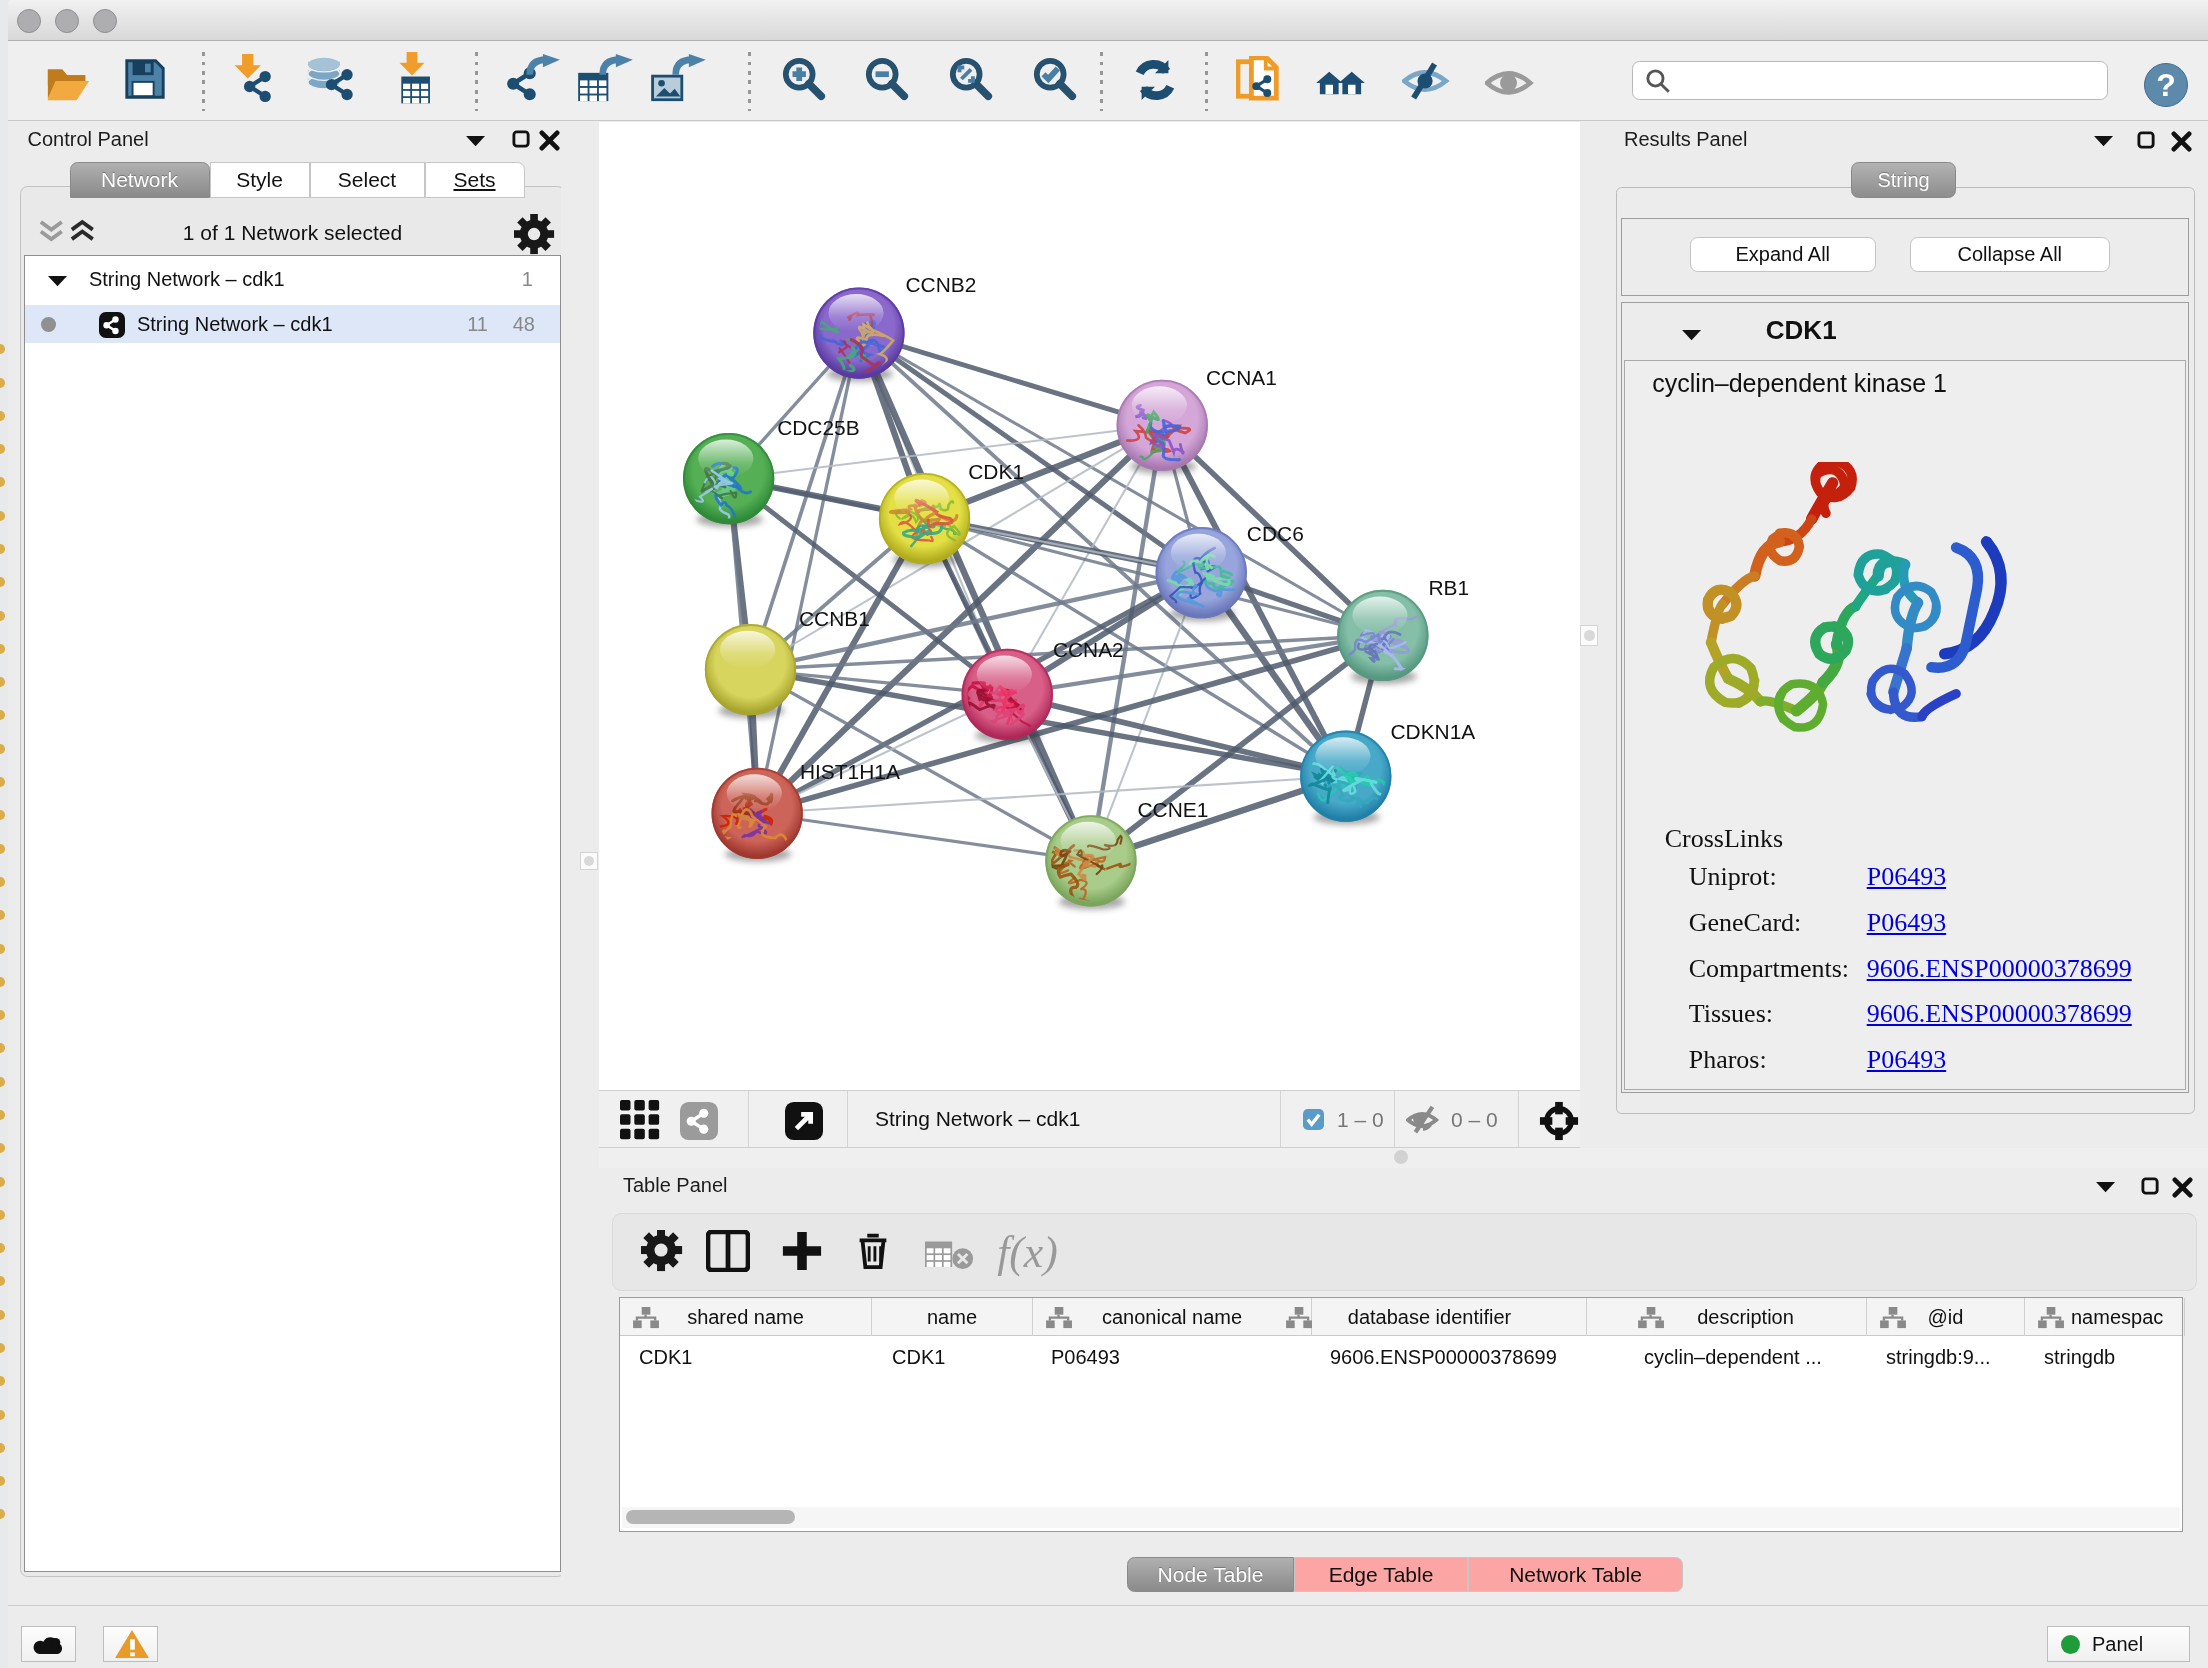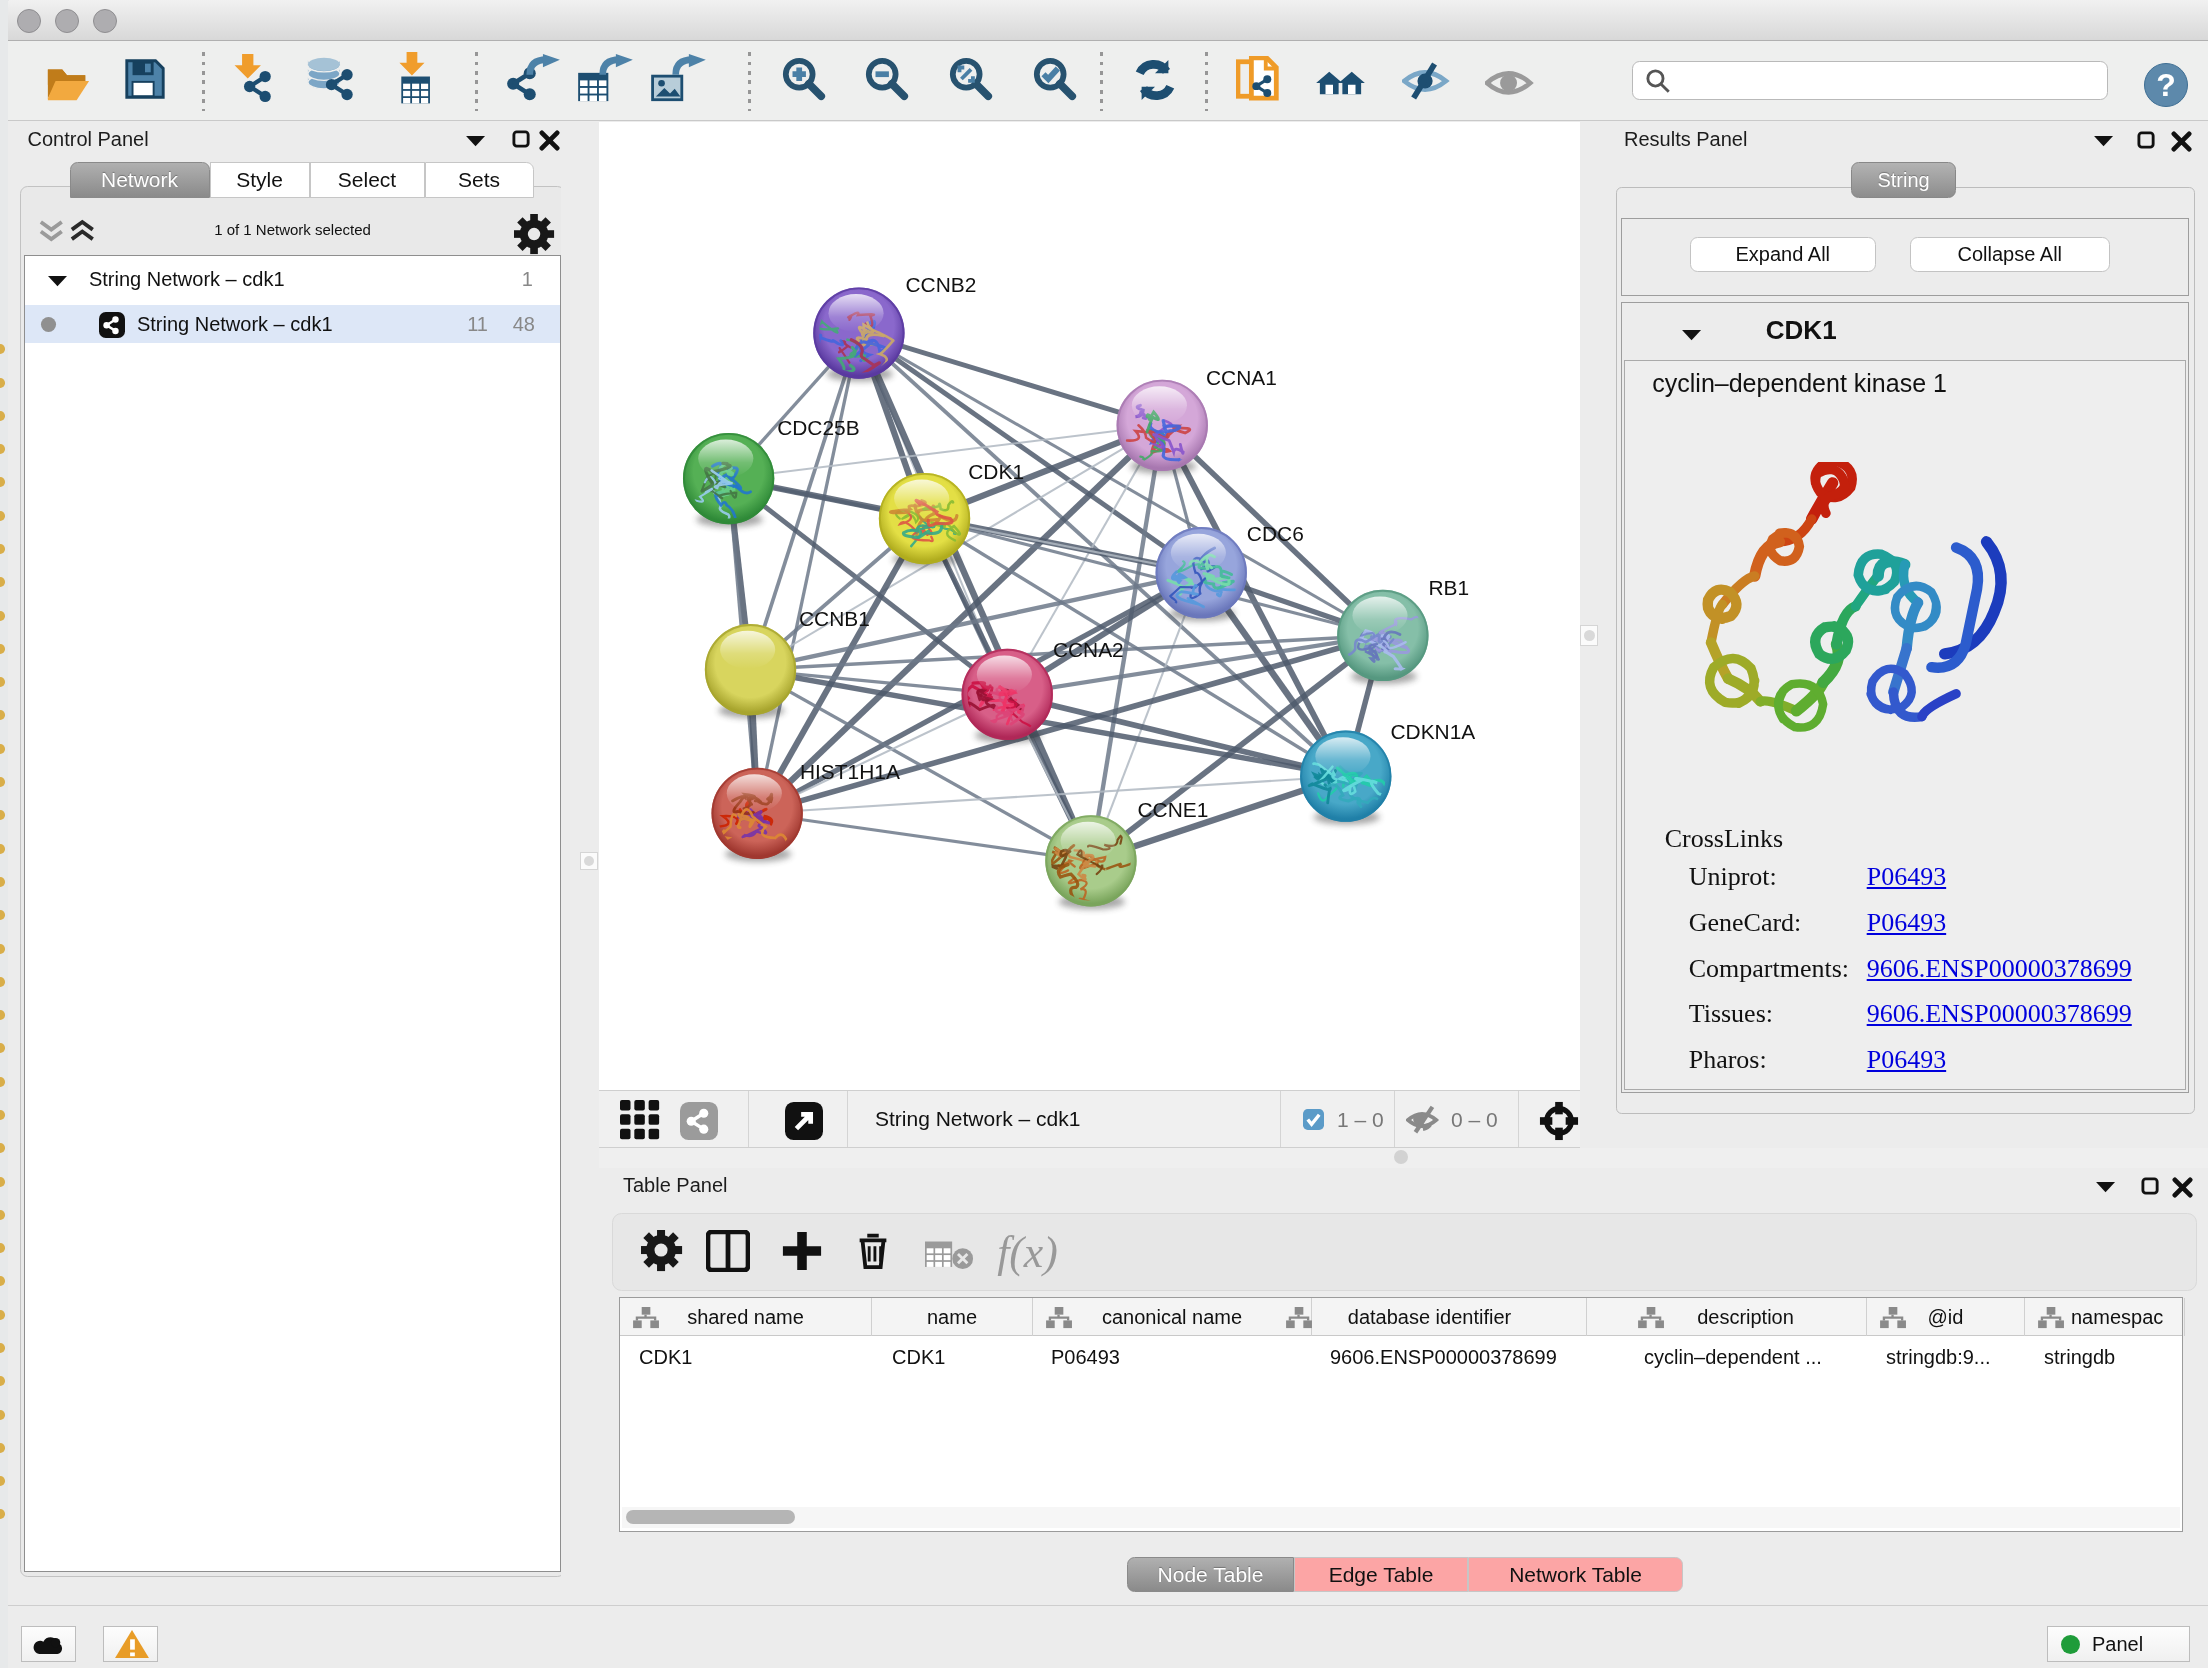"Sets" div.tab { text-decoration: none -> underline; width: 109px -> 100px }
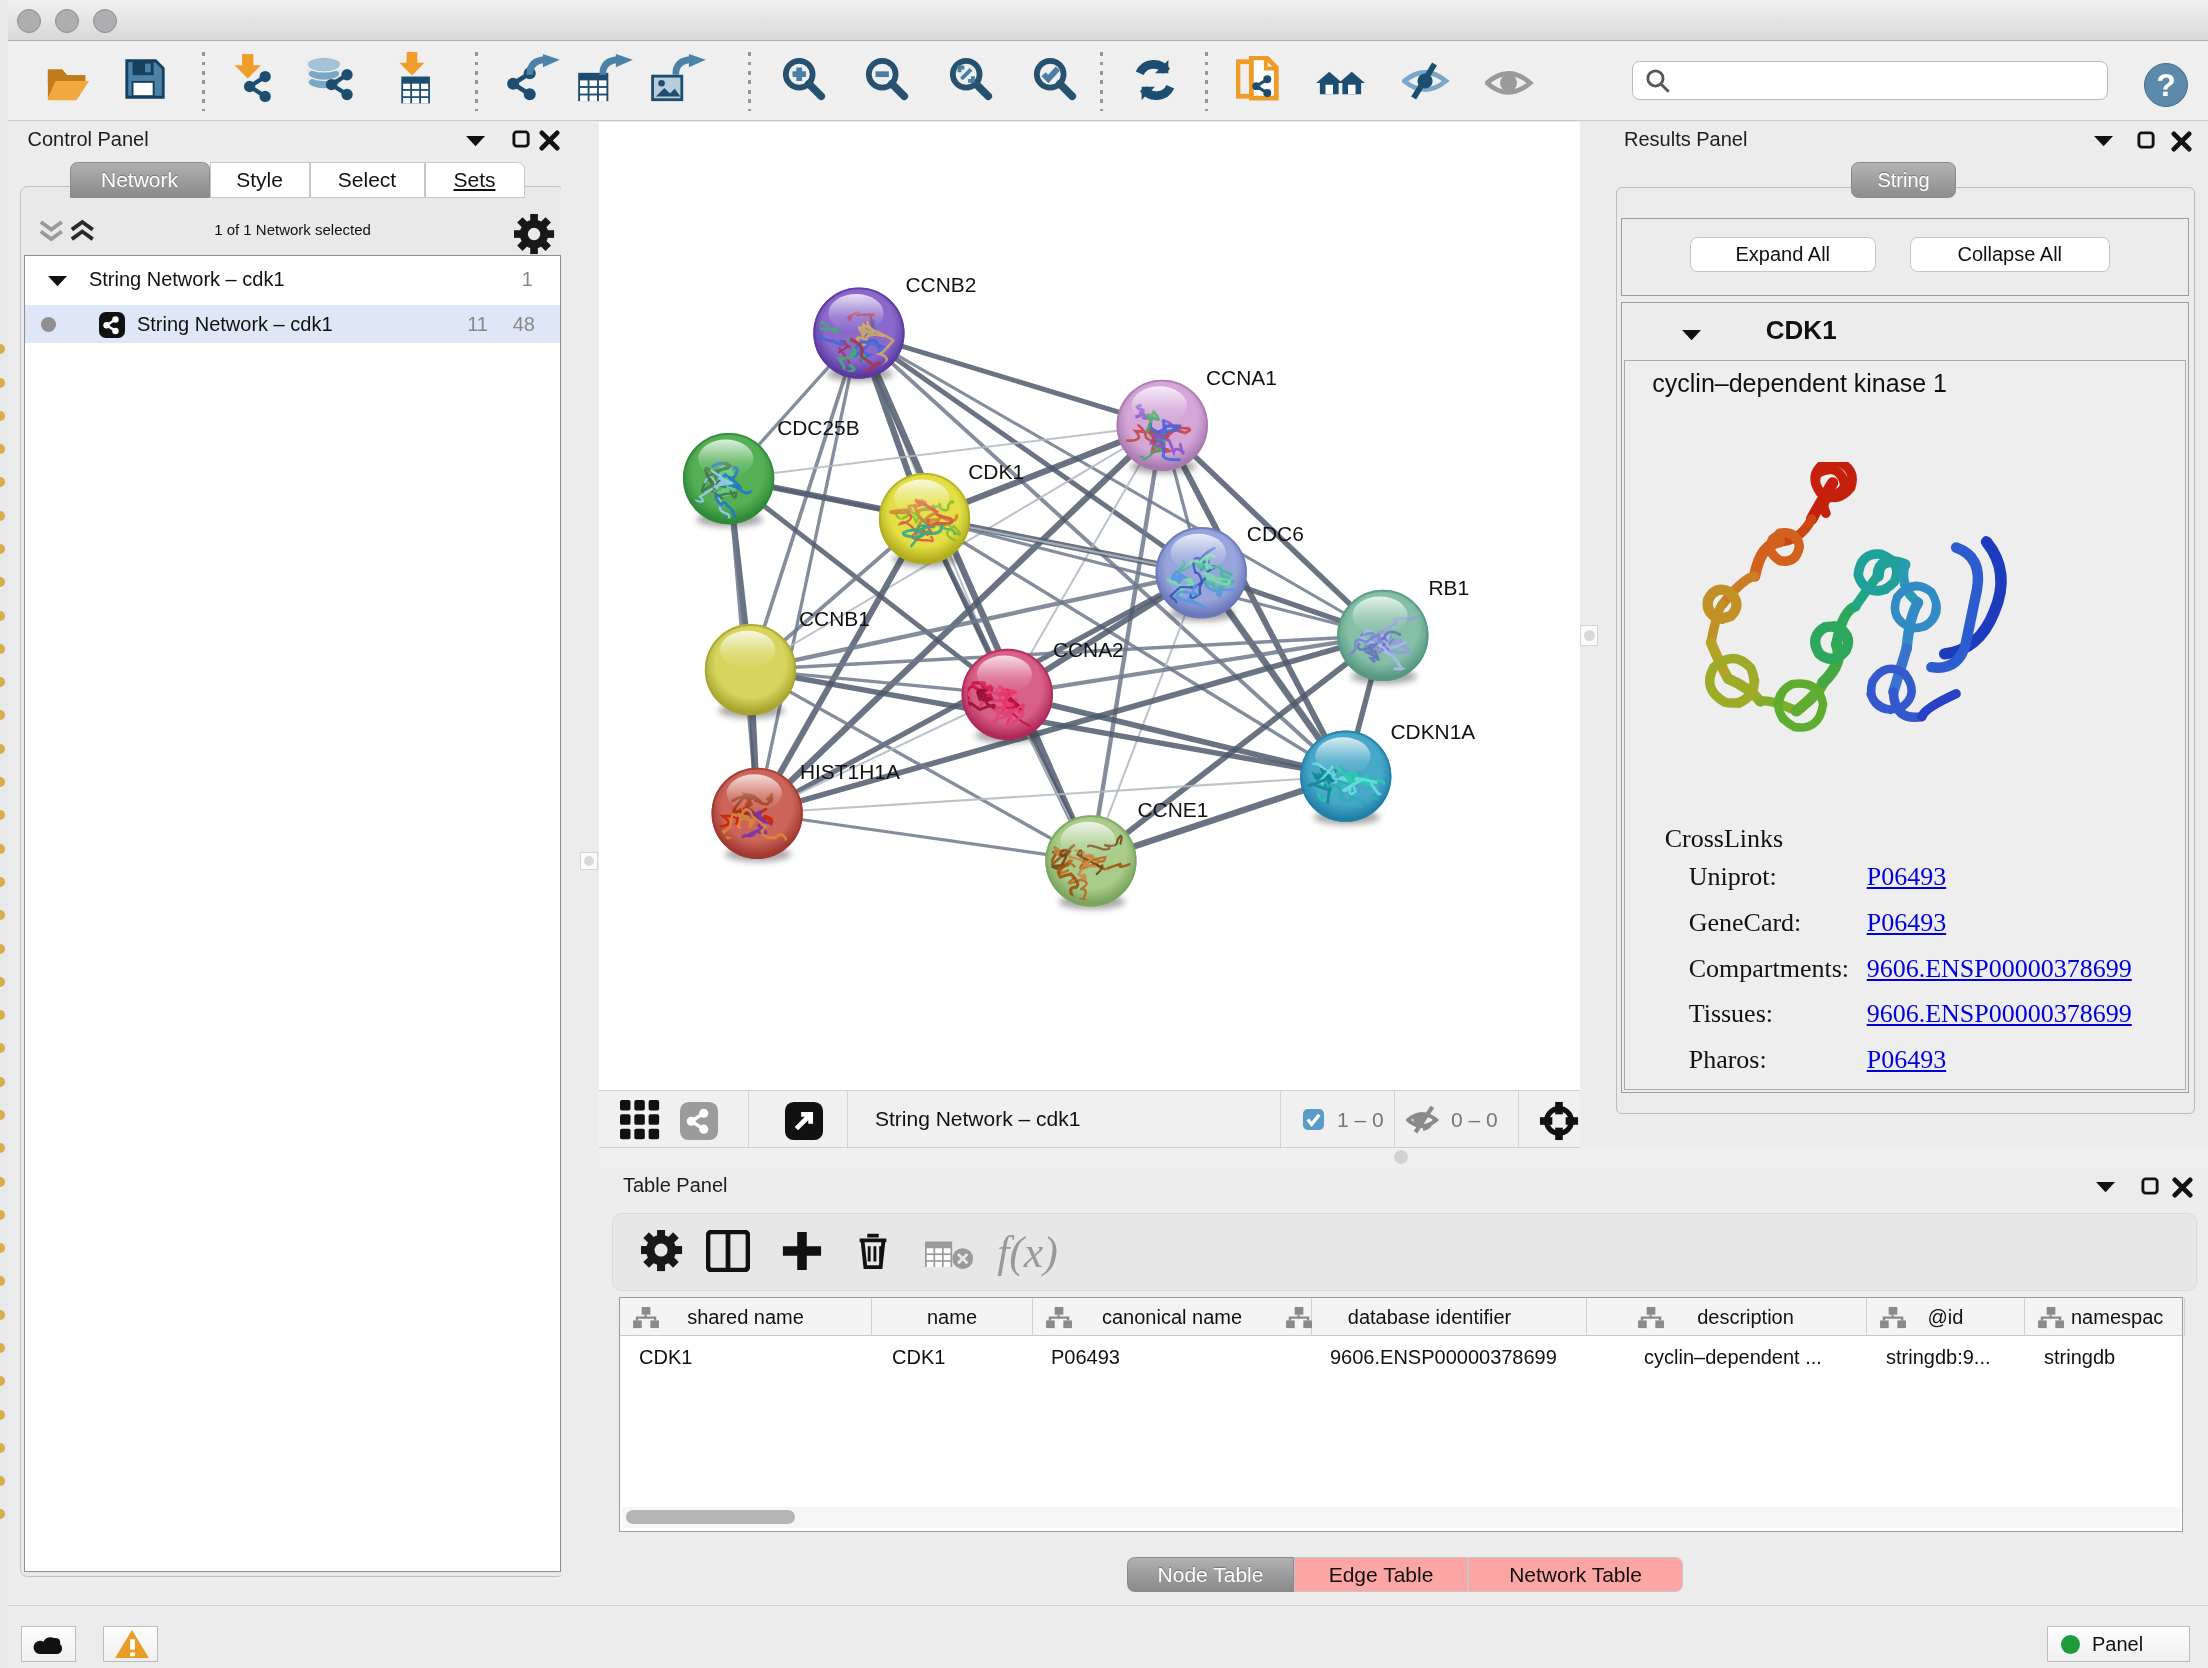"1 of 1 Network selected" div.abs { font-size: 15px -> 21px }
